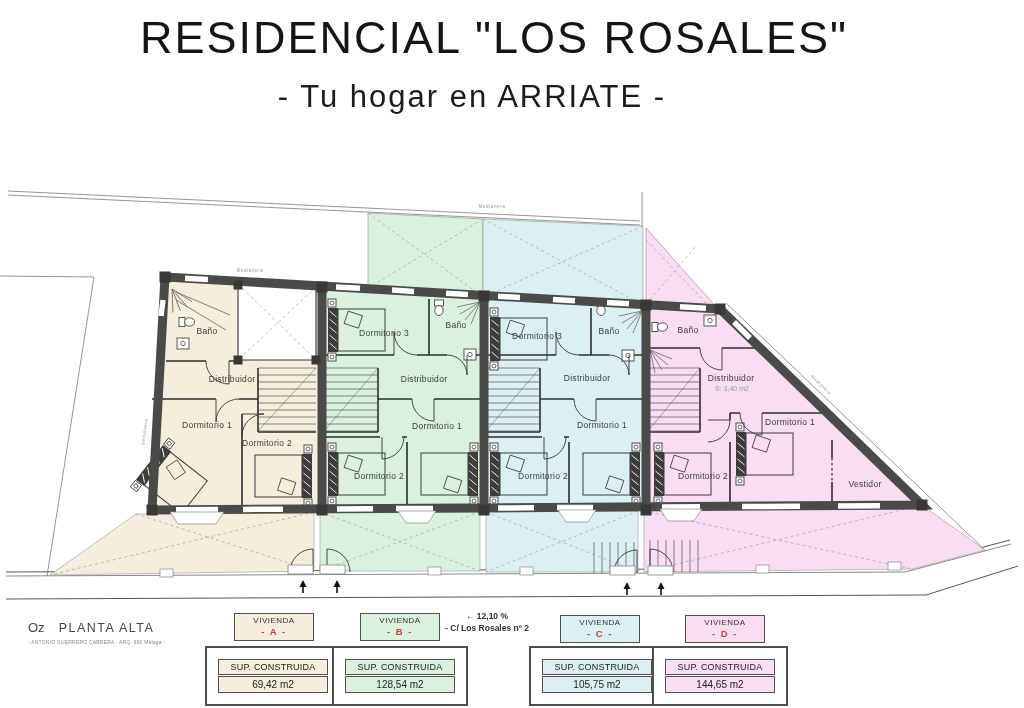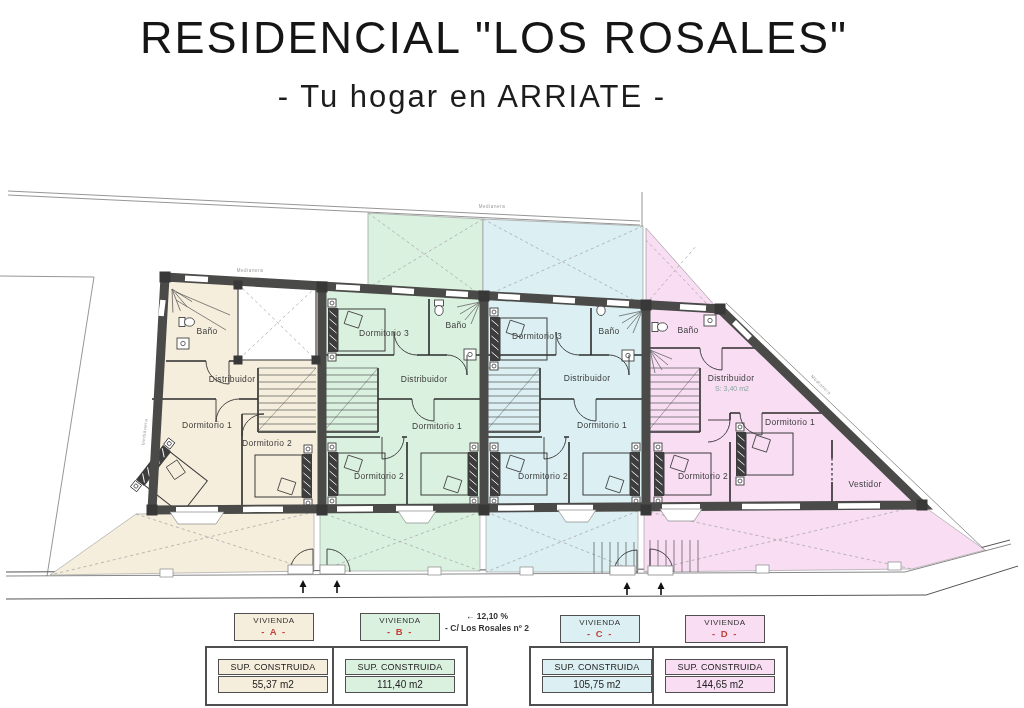"Oz PLANTA ALTA" div.sheet { html: none -> <div> <div> <span>Oz</span><span>PLANTA ALTA</span> </div> <div>- ANTONIO GUERRERO CABRERA - ARQ. 990 Málaga -</div> </div> }
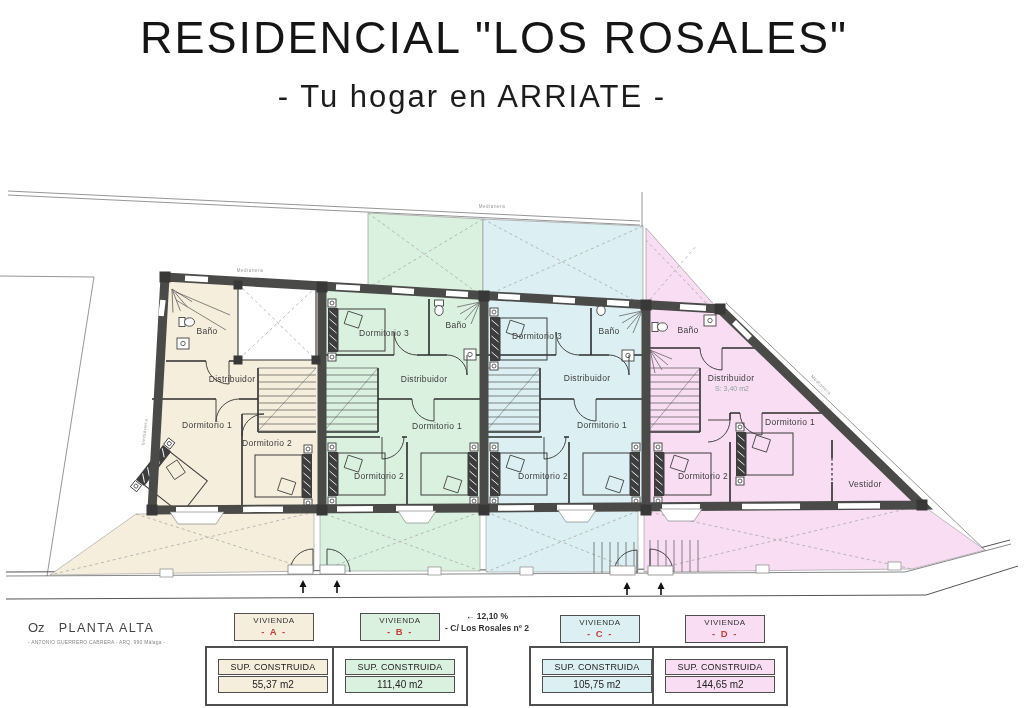"55,37 m2" div.val { text: 55,37 -> 69,42 }
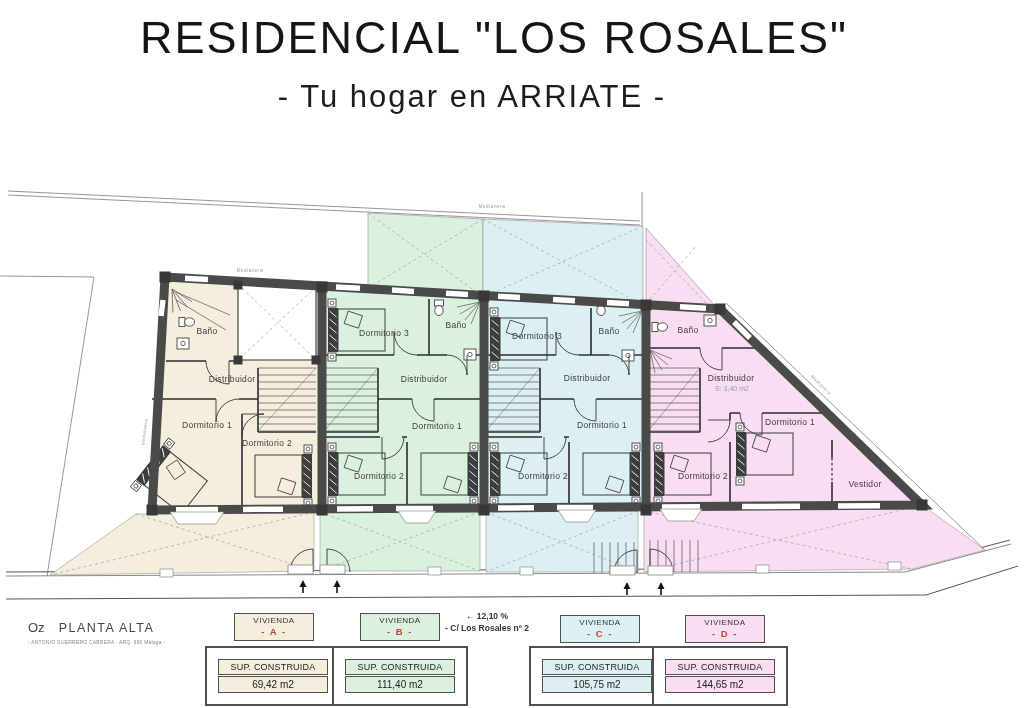"111,40 m2" div.val { text: 111,40 -> 128,54 }
